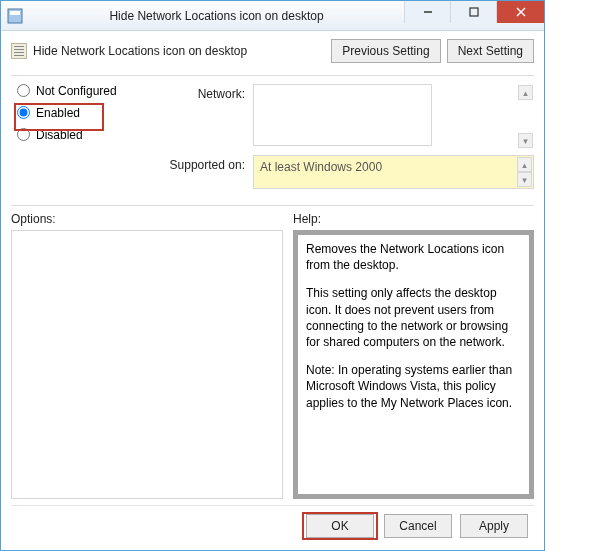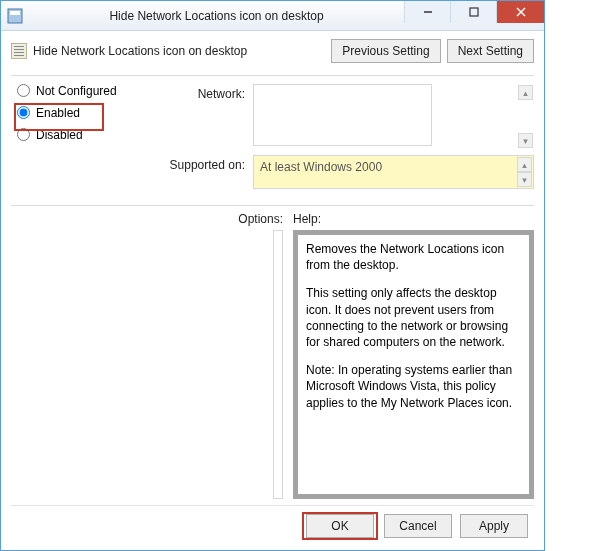"Options:" .pane-col.options { align-items: flex-end -> none }
